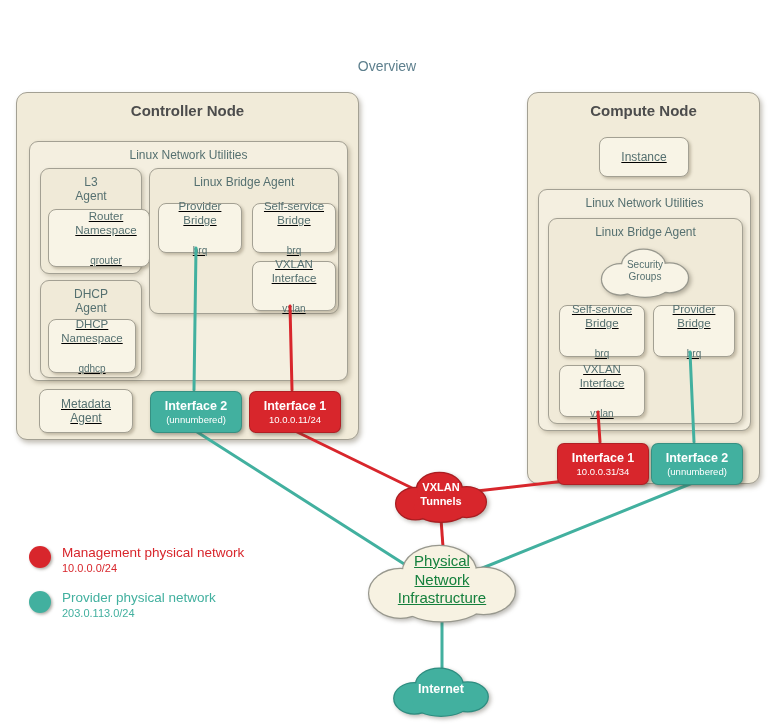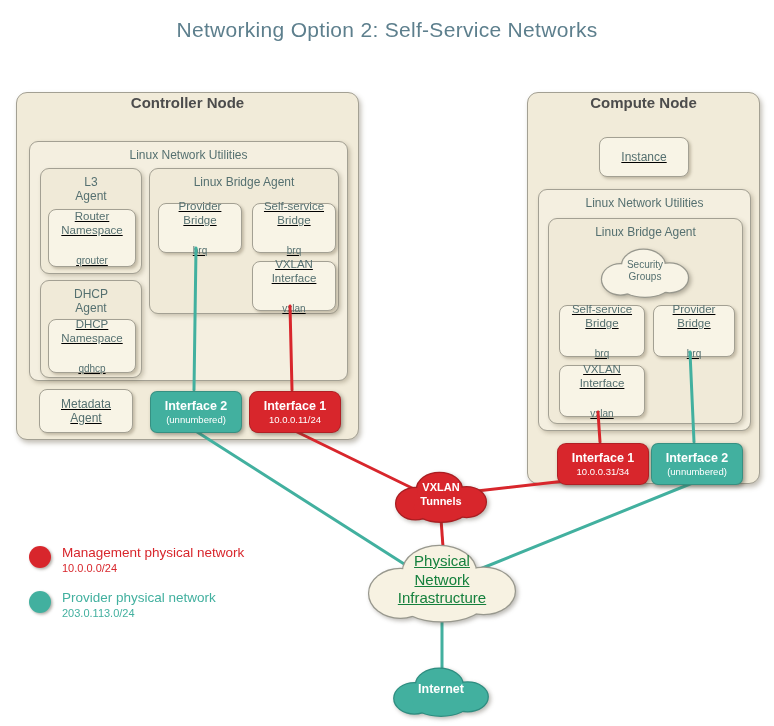"Networking Option 2: Self-Service" div.title { html: <div>Networking Option 2: Self-Service Networks</div> -> none }
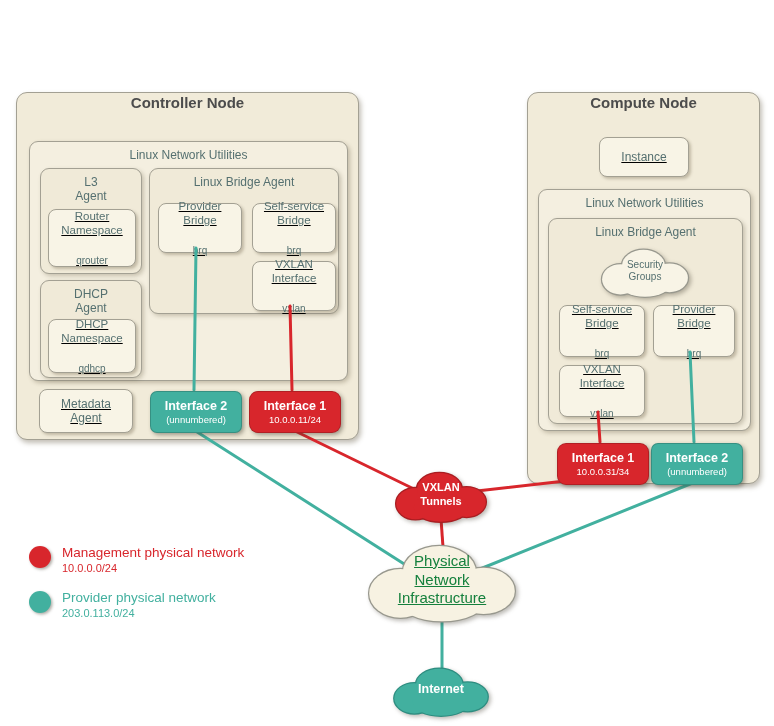"Overview" div.subtitle { html: none -> <div>Overview</div> }
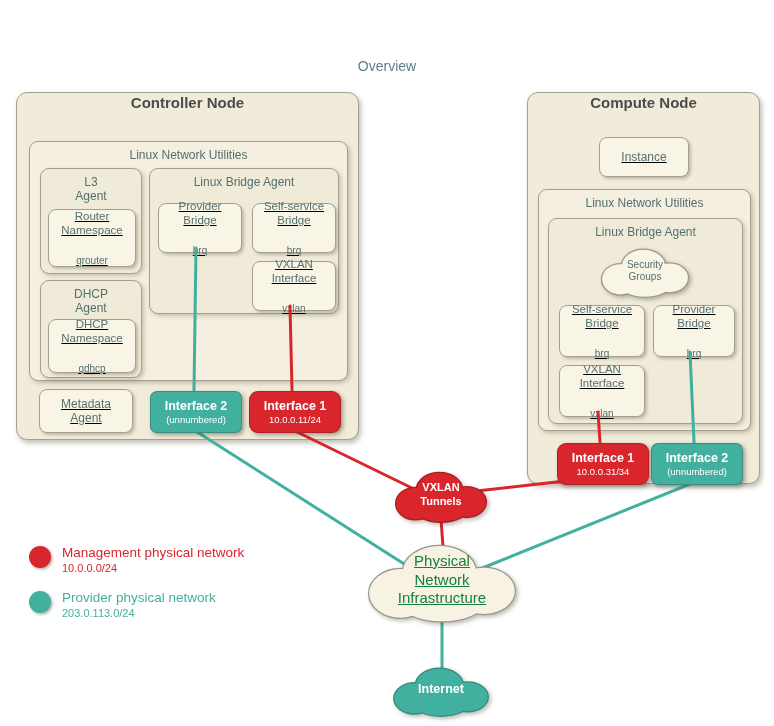"Controller Node" .node-title { top: 1px -> 9px }
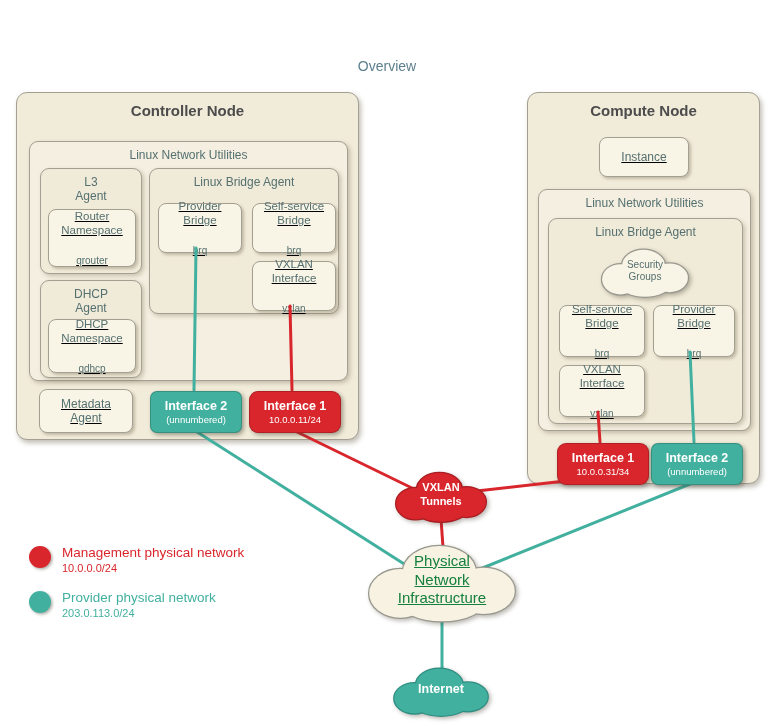"Router" #ctl-router-ns { padding-left: none -> 14px }
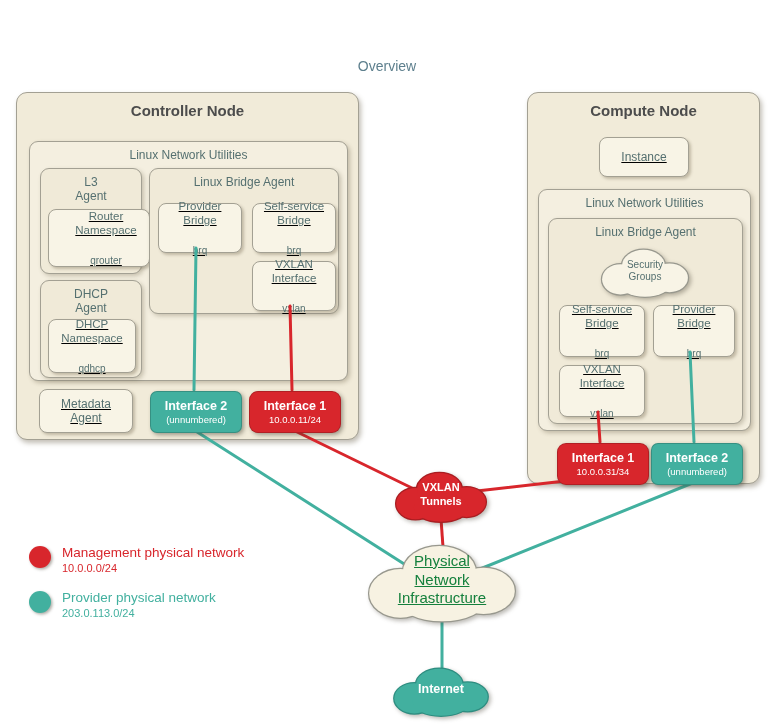"Interface 1" .iface.red { border-radius: 9px -> none }
